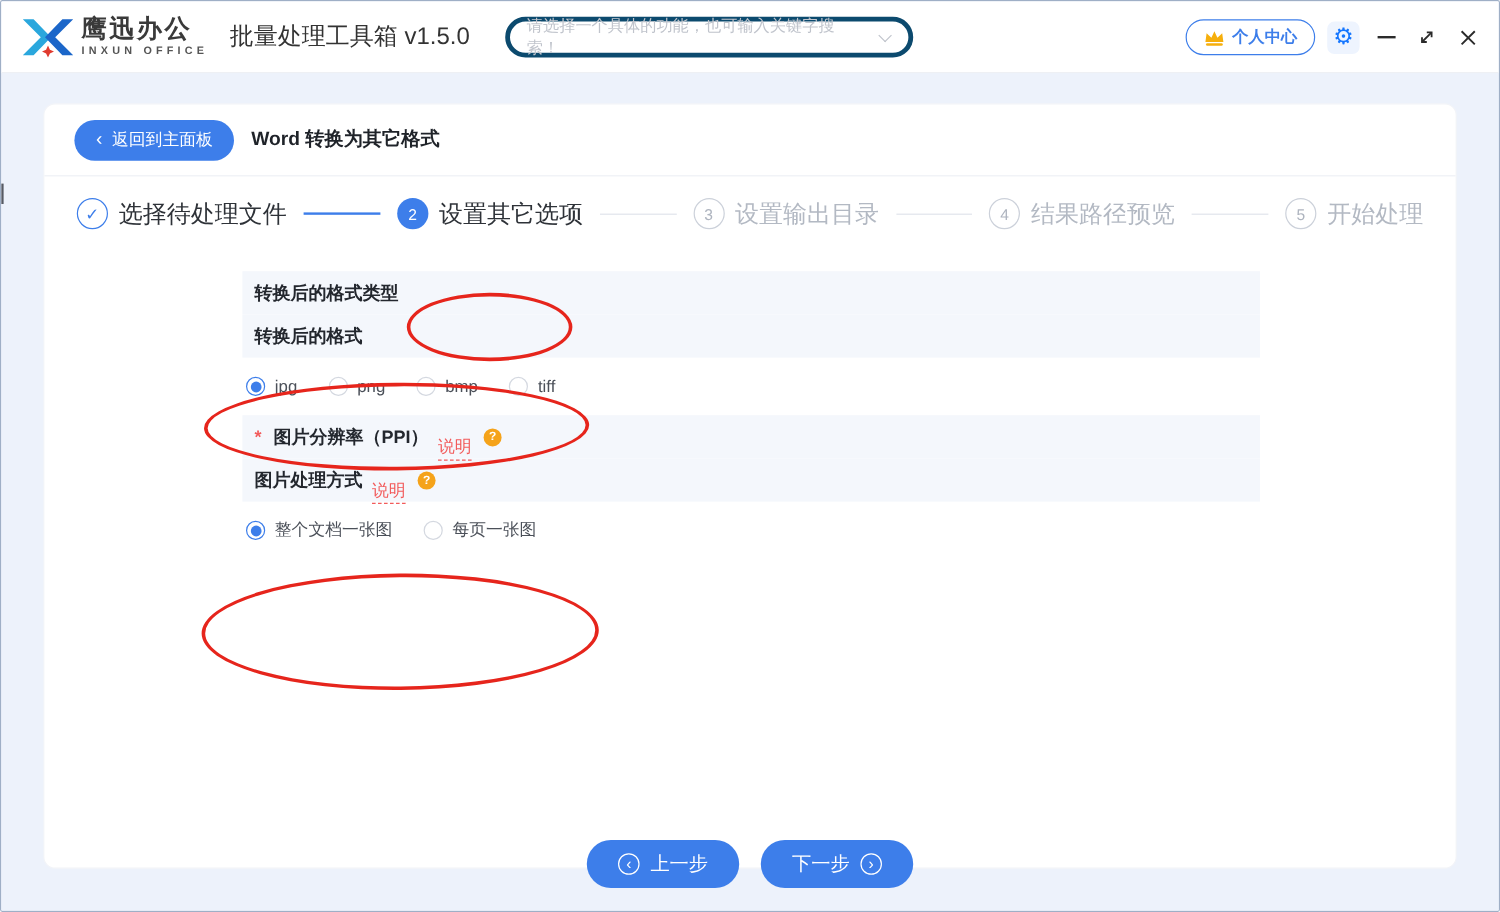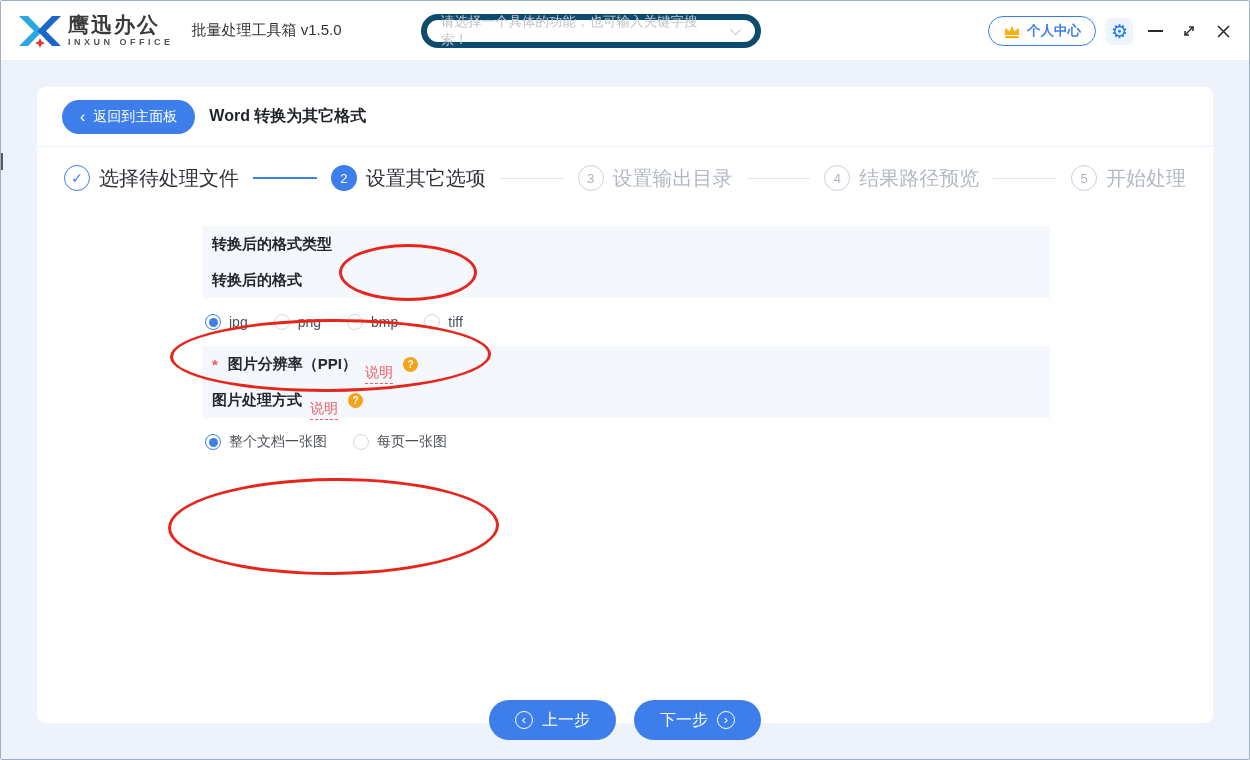"批量处理工具箱 v1.5.0" .app-title { font-size: 15px -> 20px }
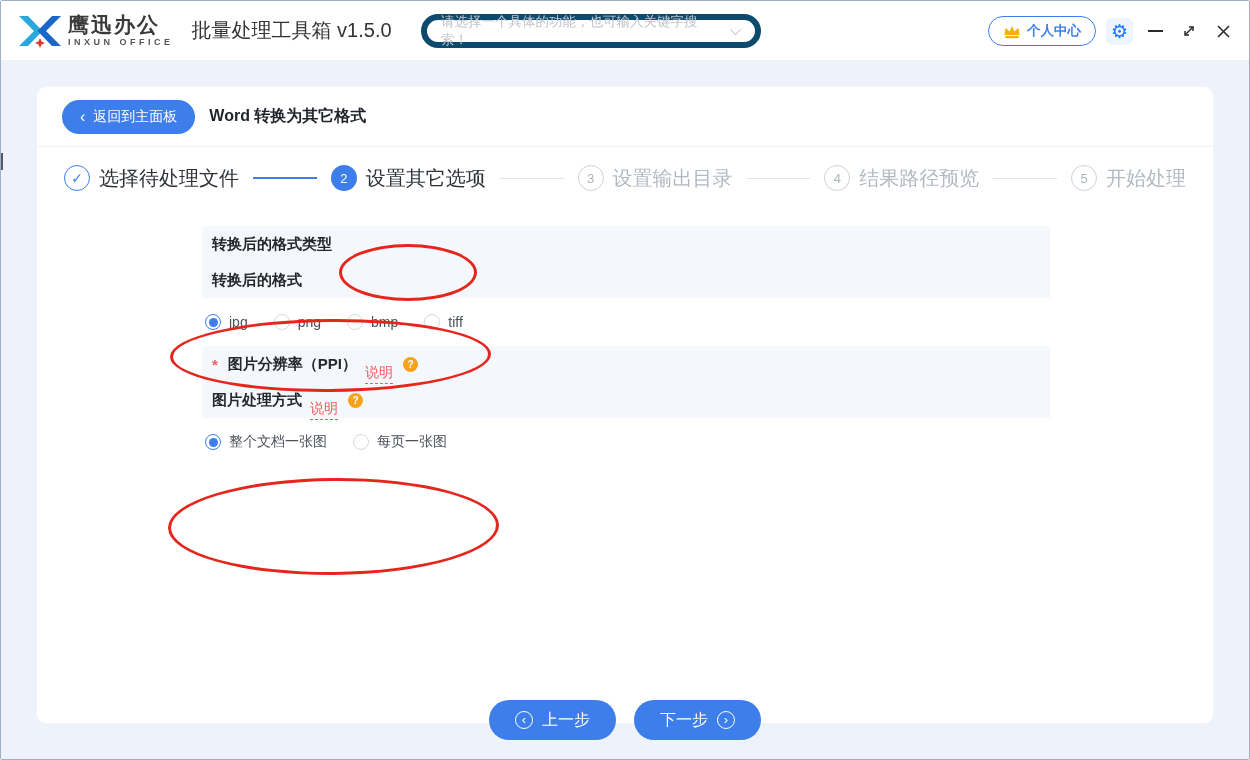"请选择一个具体的功能，也可输入关键字搜索！" .search-pill { border: 6px solid #0c4a6e -> 4px solid #0c4a6e }
